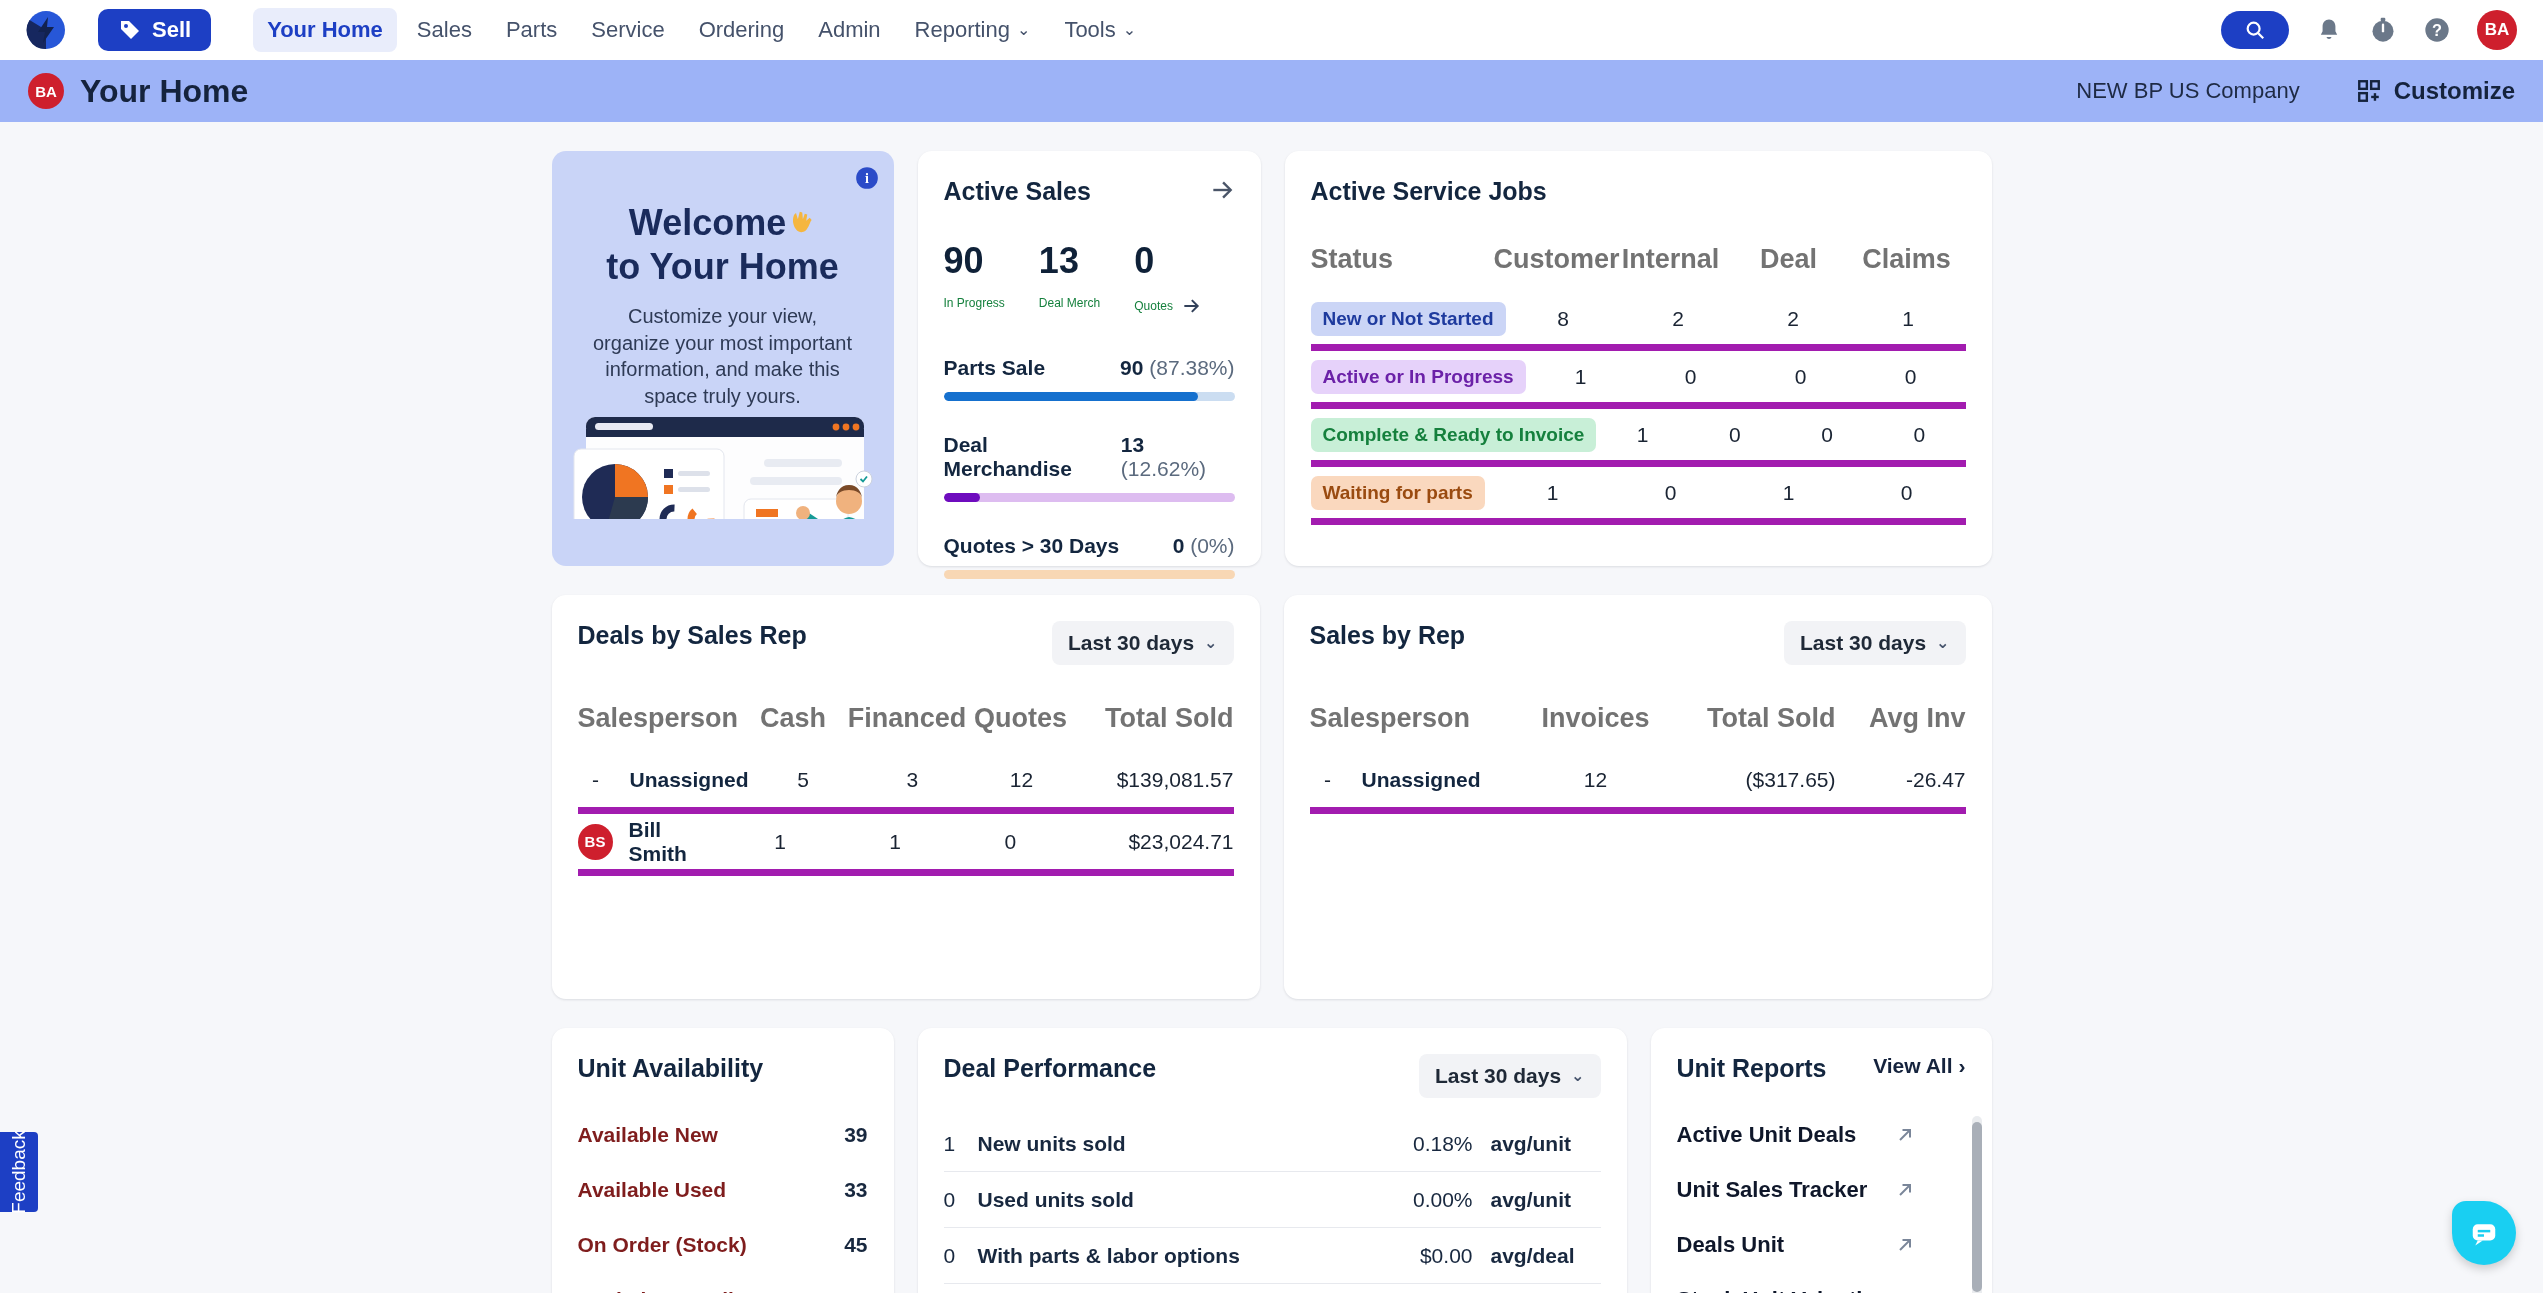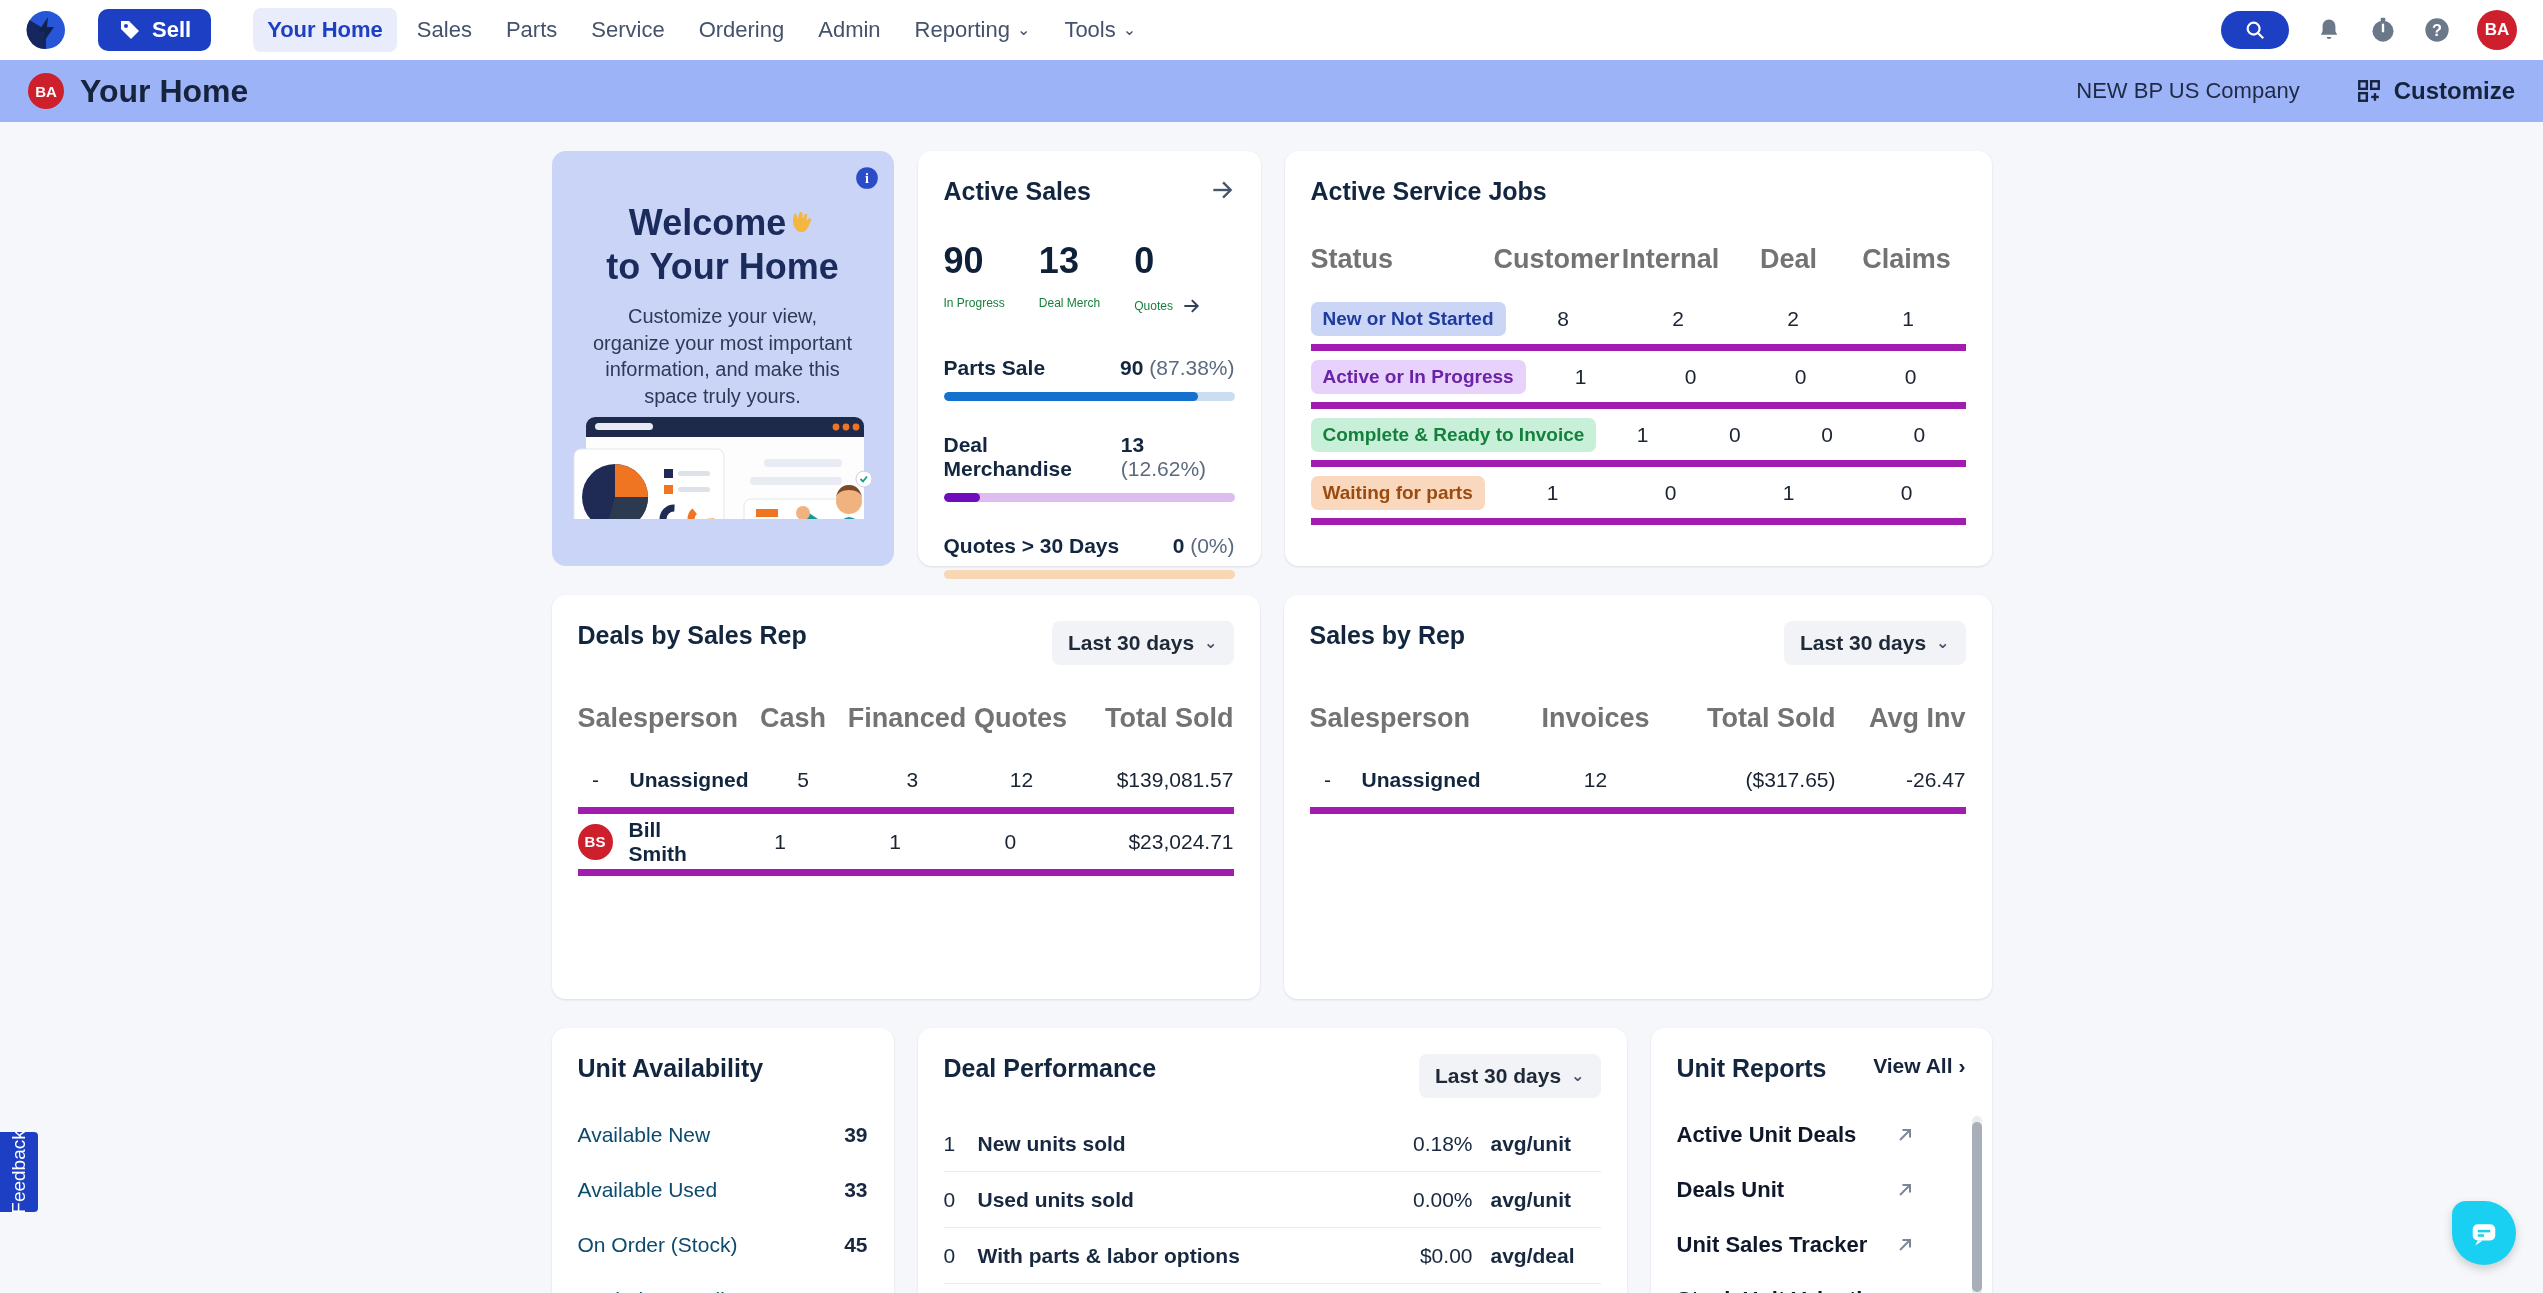"Available New" .ua-label { color: #0c4a6e -> #7f1d1d; font-weight: normal -> bold }
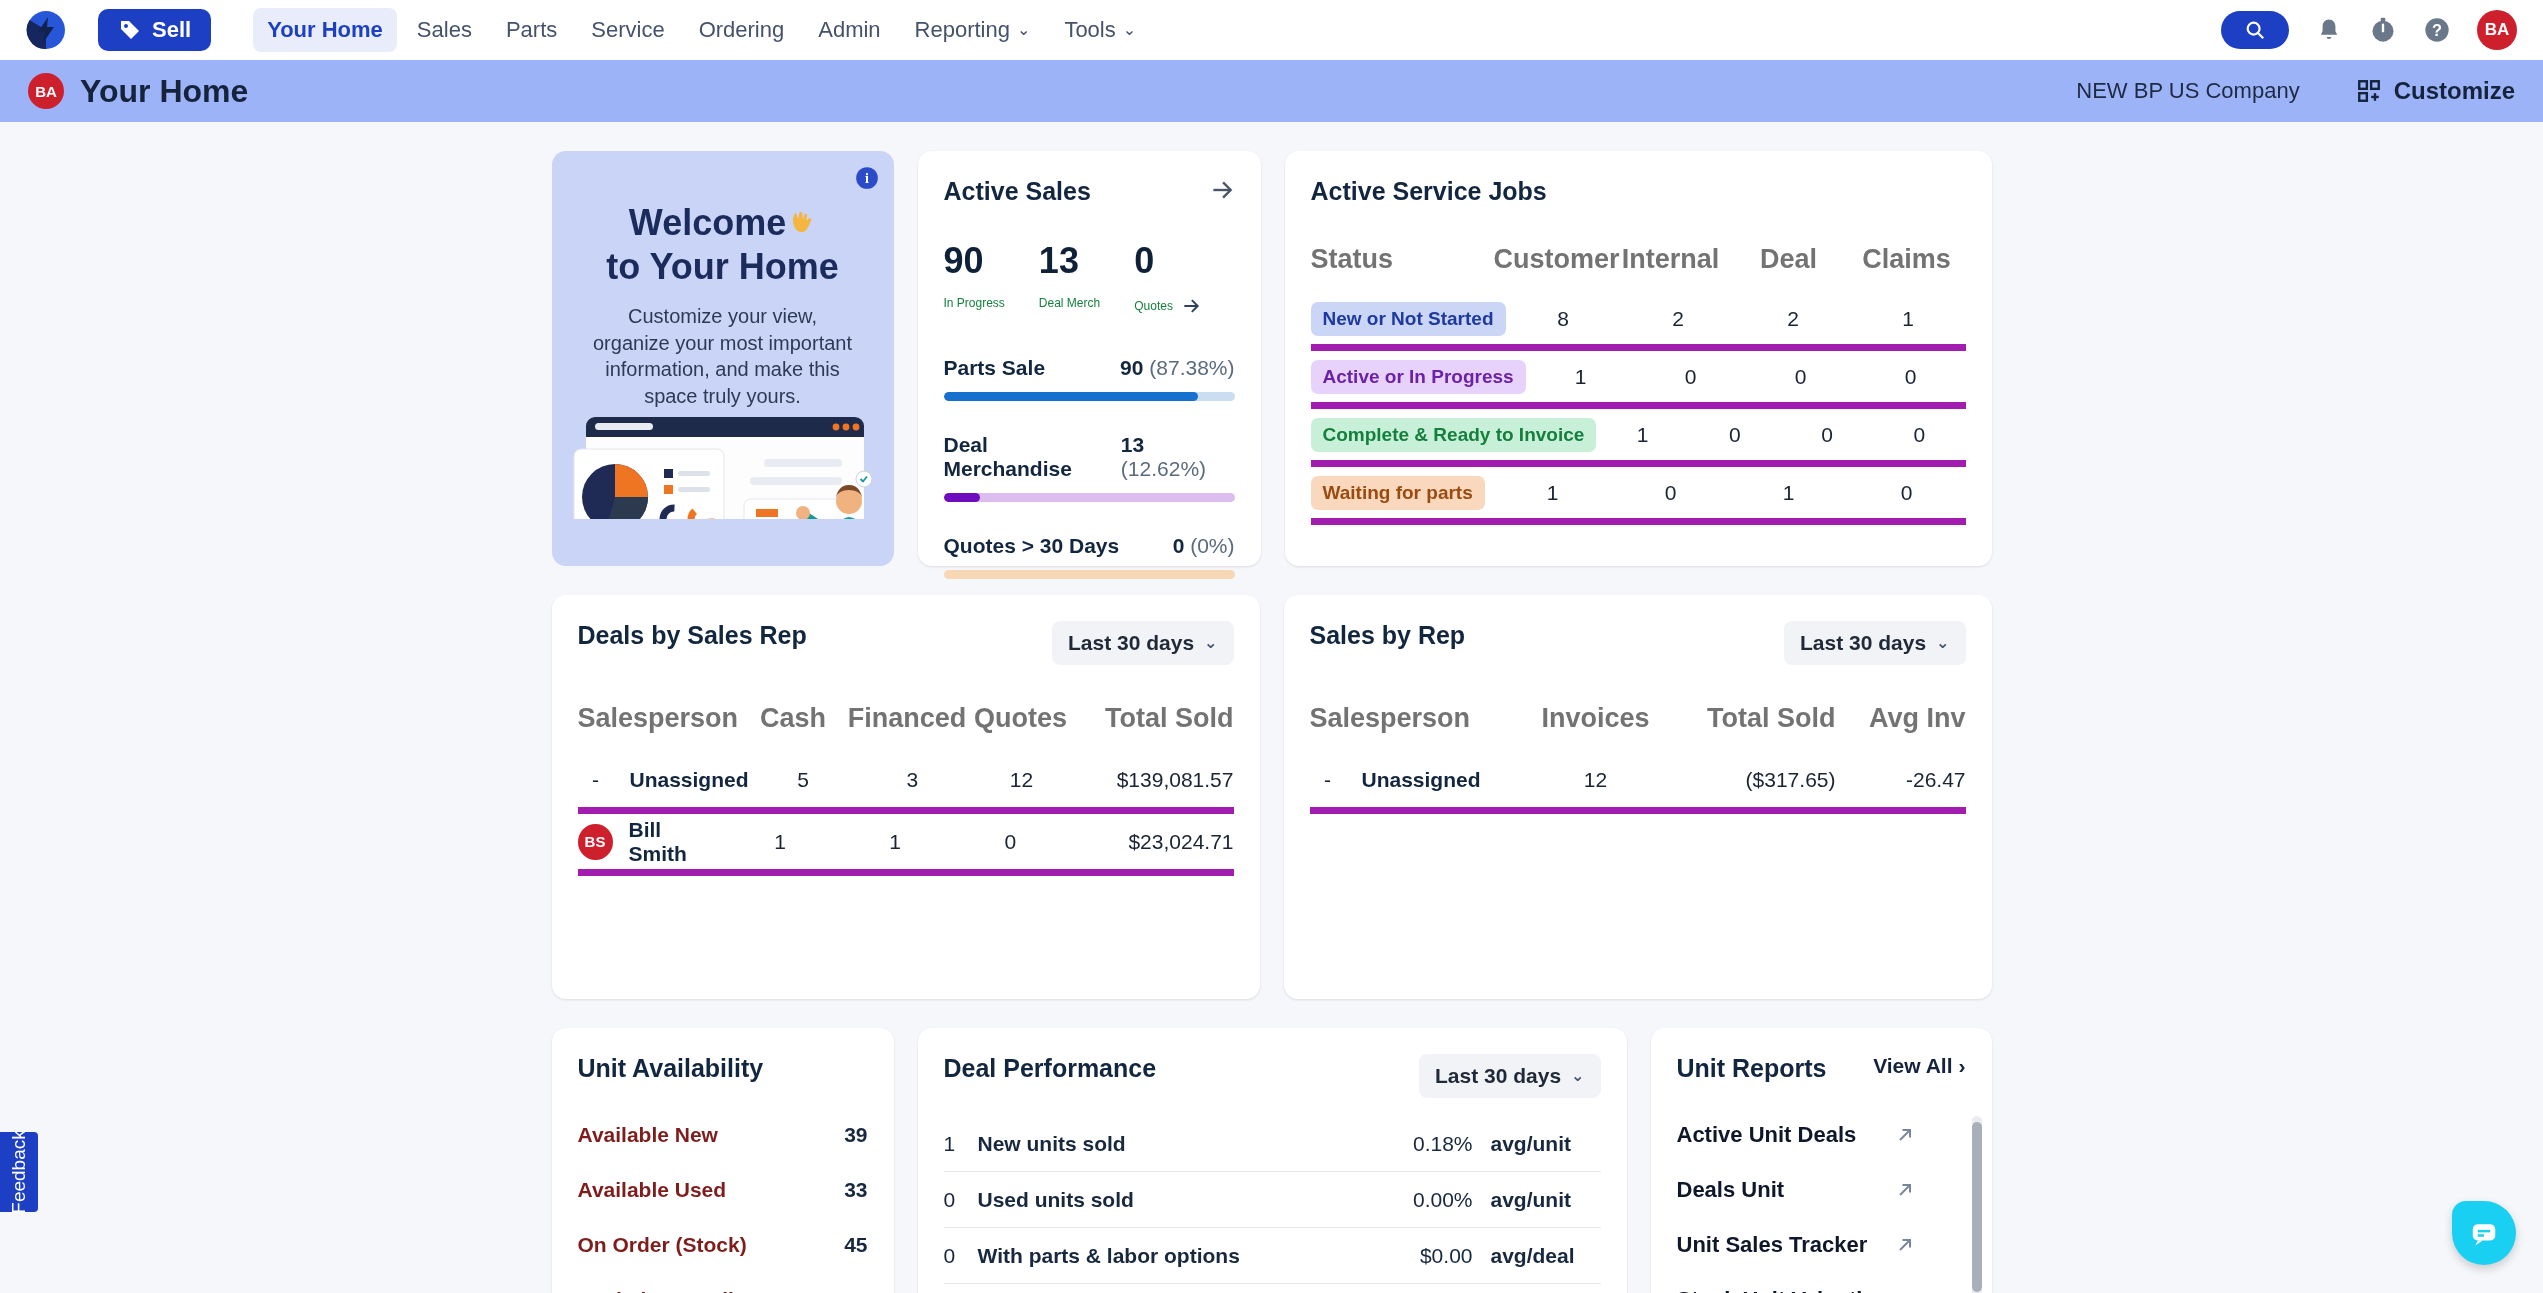"Deals Unit" div.ur-row { order: before "Unit Sales Tracker" -> after "Unit Sales Tracker" }
